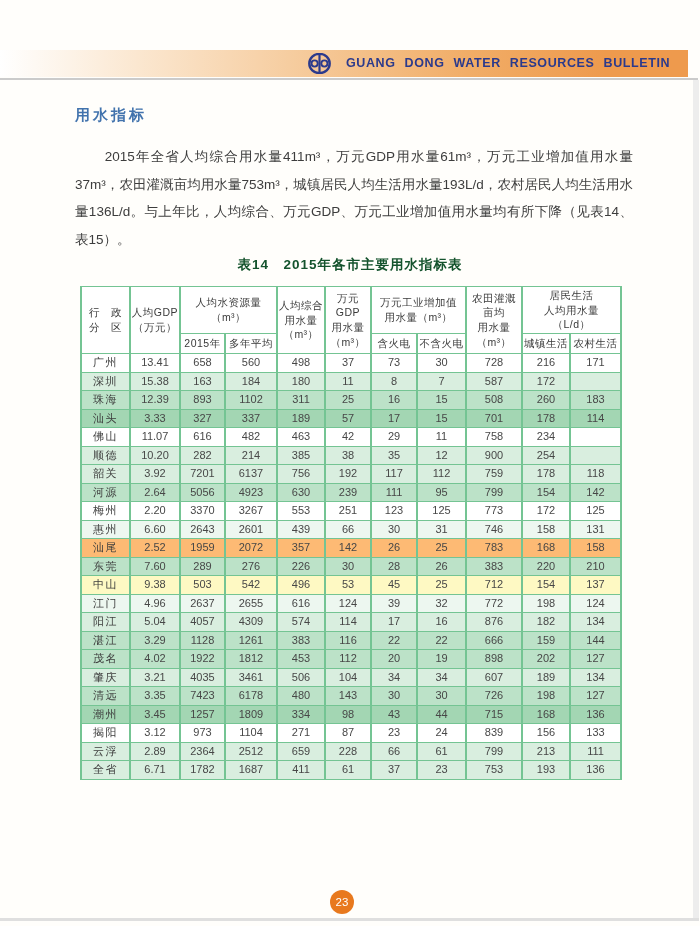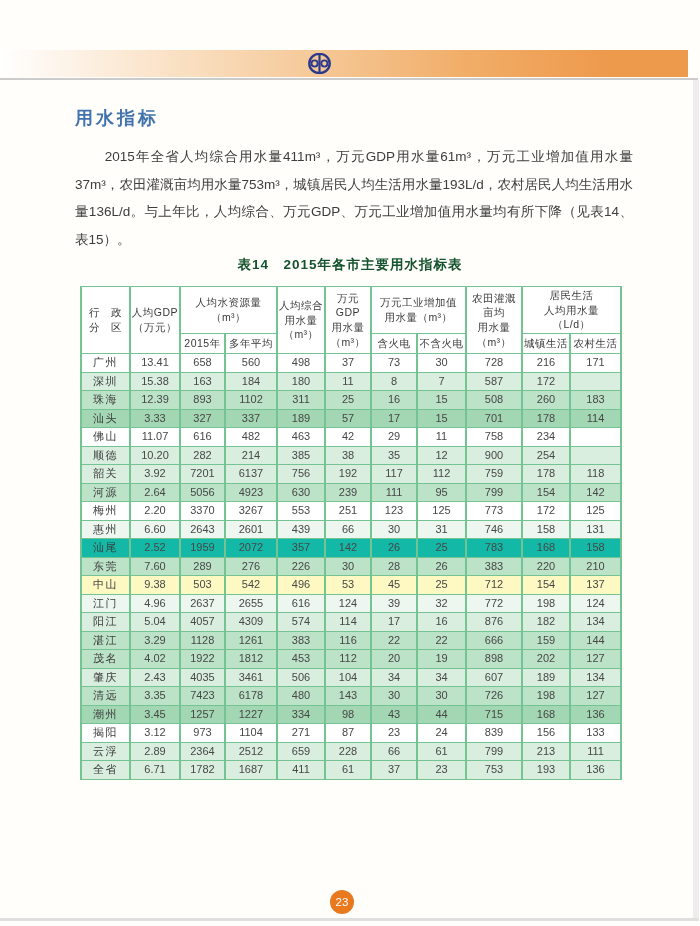"GUANG DONG WATER RESOURCES BULLETIN" span.bulletin-title { html: none -> <span>GUANG DONG WATER RESOURCES BULLETIN</span> }
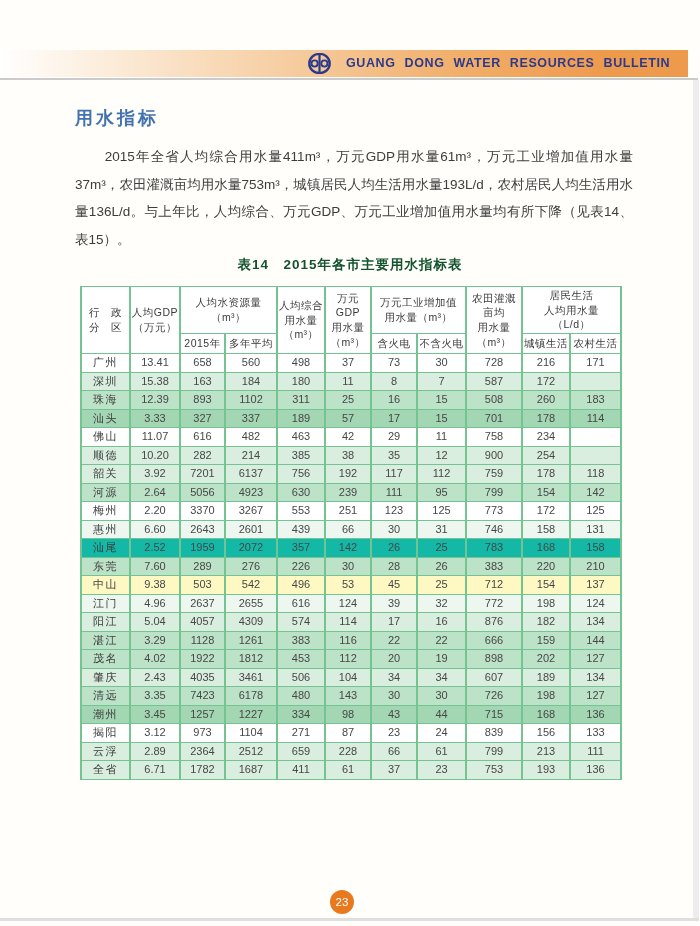"用水指标" .section-title { font-size: 18px -> 15px }
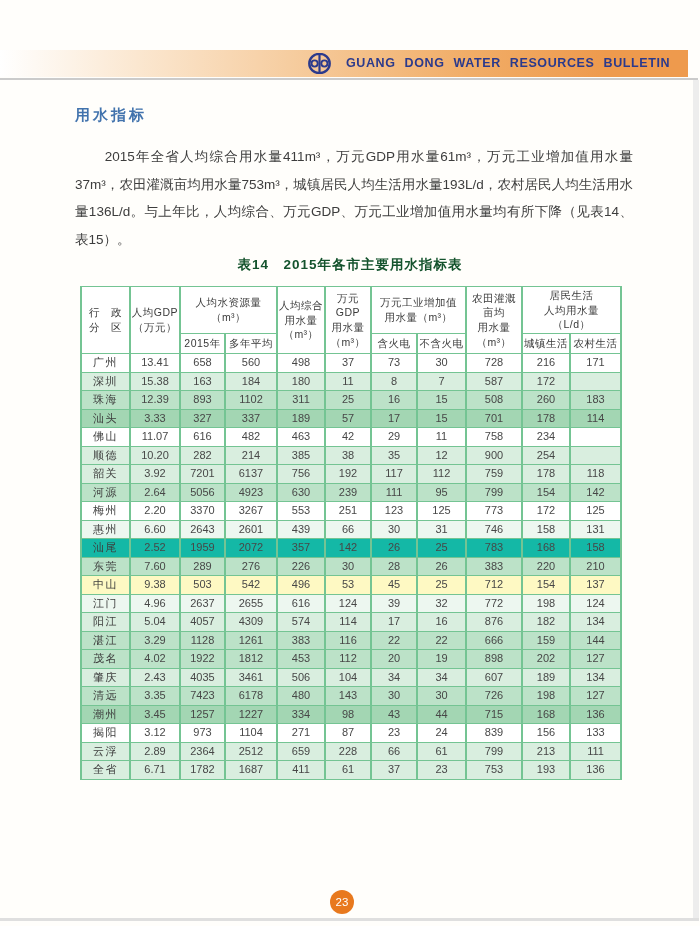"汕尾" tr { background: #14b8a6 -> #fdba74 }
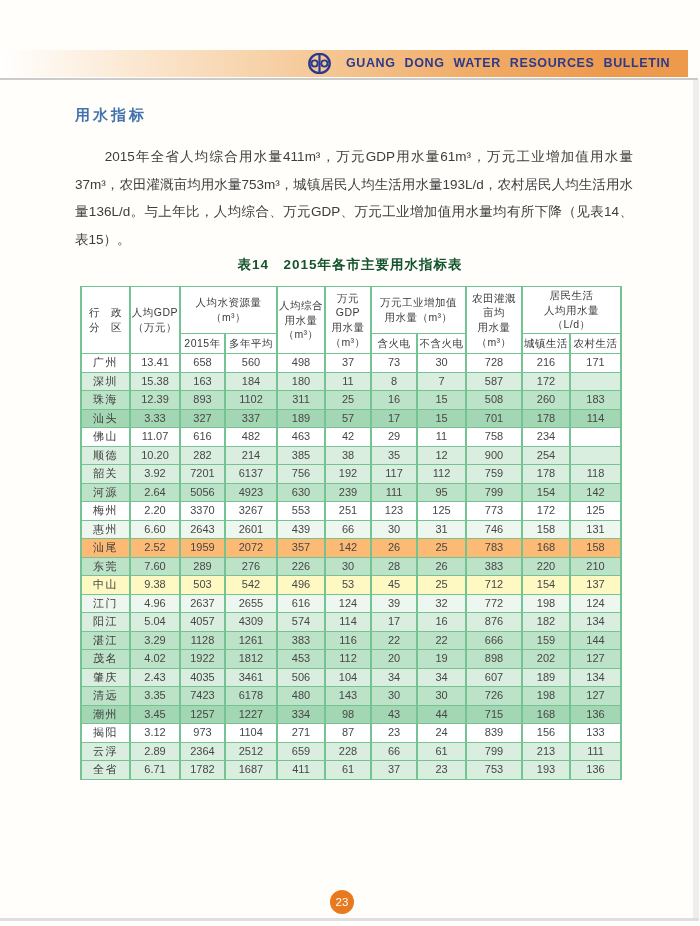"2.43" td { text: 2.43 -> 3.21 }
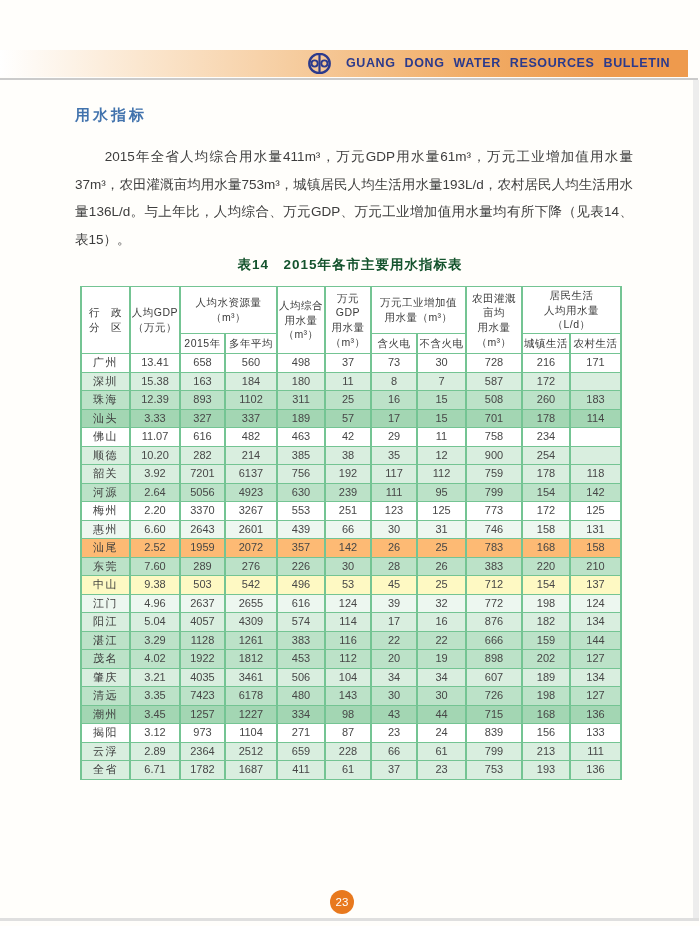"1227" td { text: 1227 -> 1809 }
